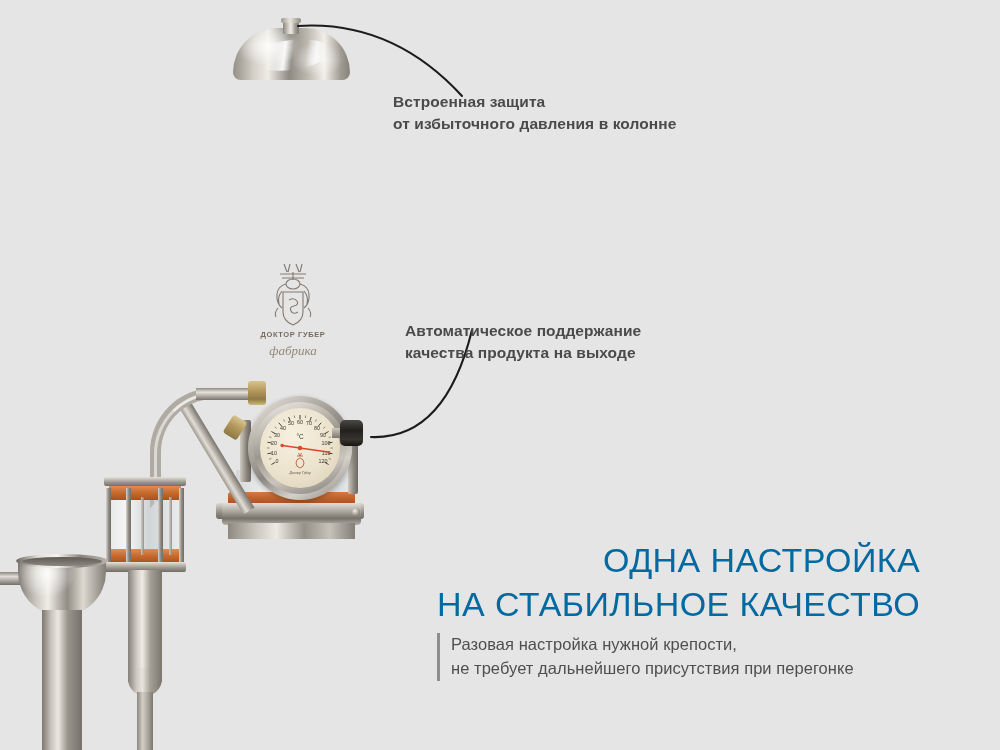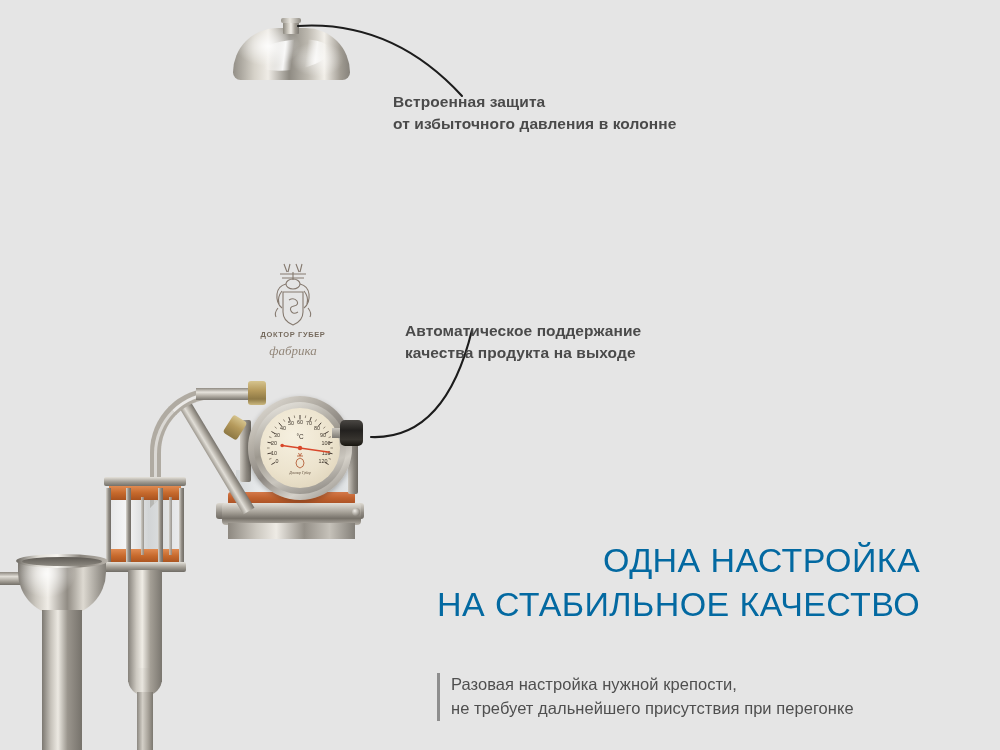"Разовая настройка нужной крепости," #sub-wrap { margin-top: 40px -> none }
